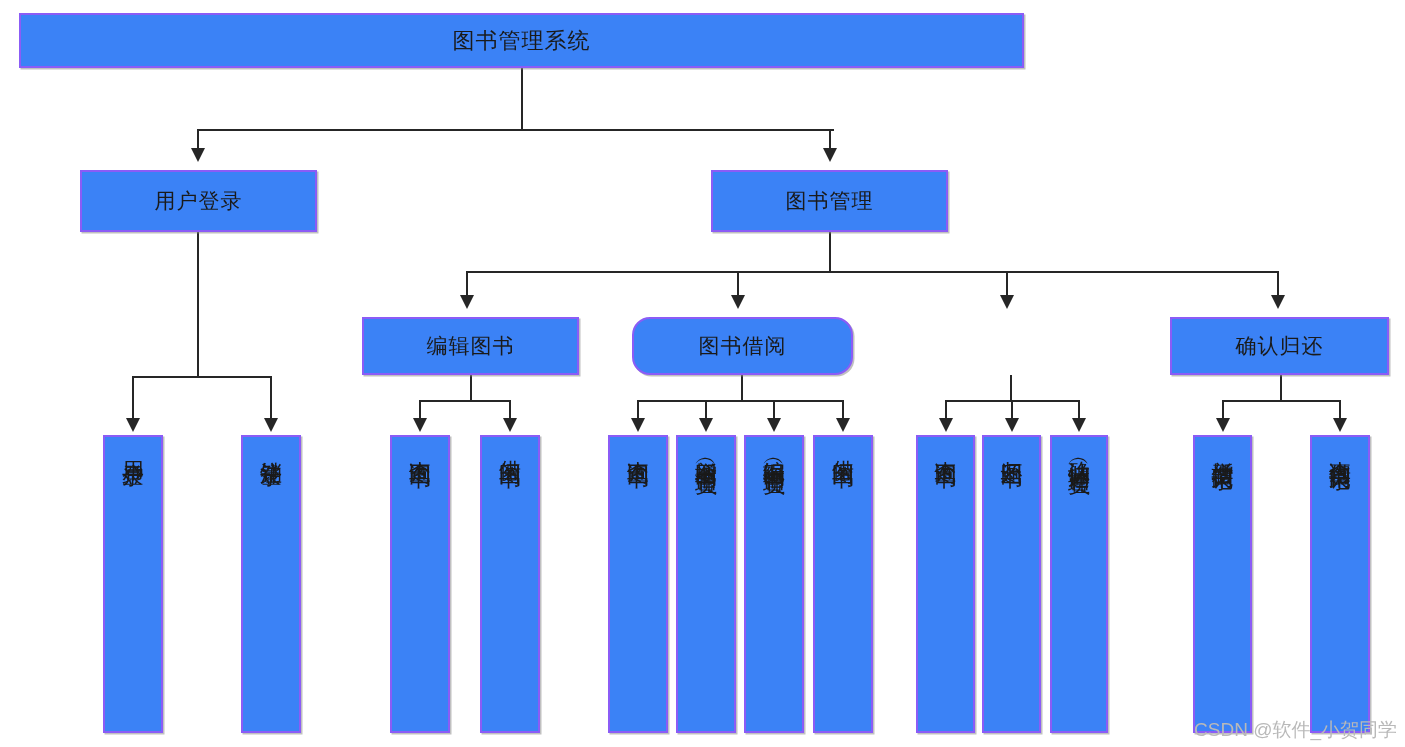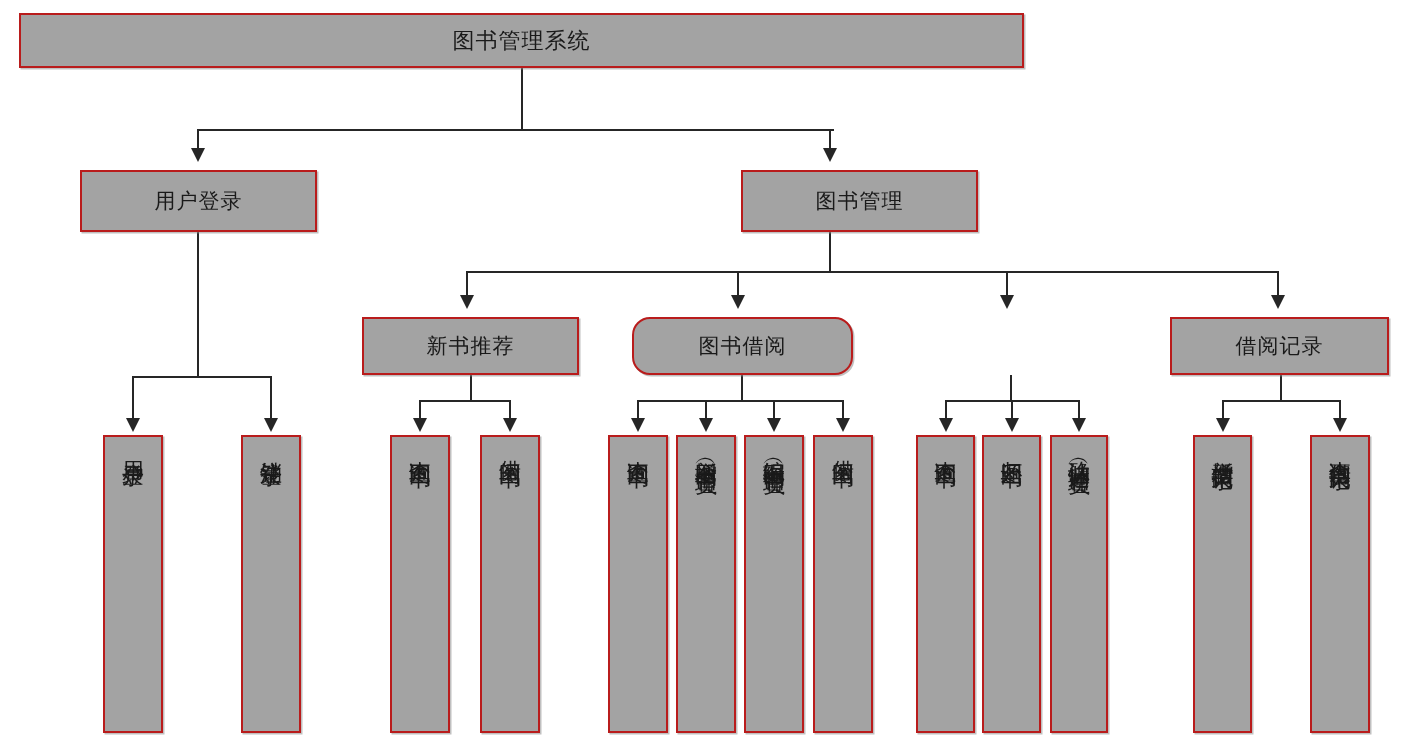"图书管理系统" .node { background: #a3a3a3 -> #3b82f6; border: 2px solid #b91c1c -> 2px solid #8b5cf6 }
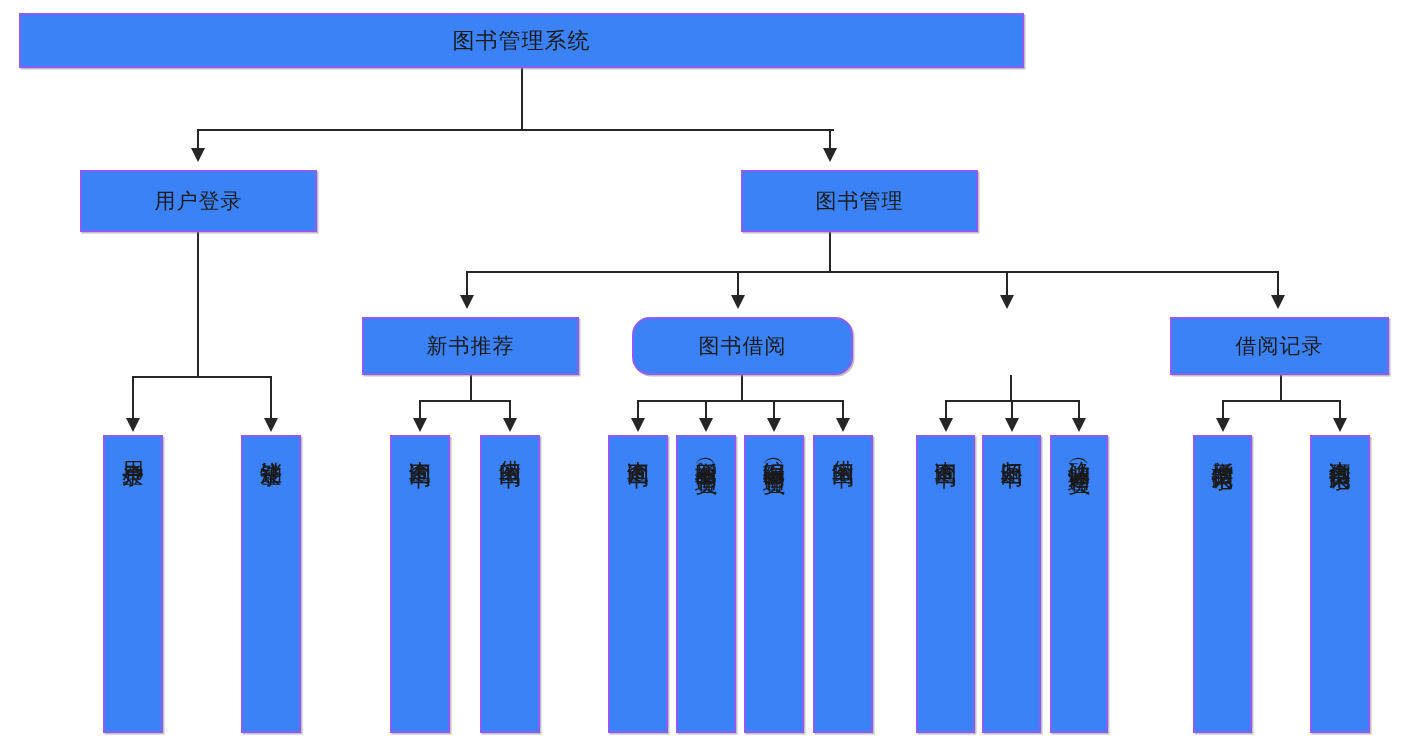"图书管理" div.node { margin-left: 30px -> none }
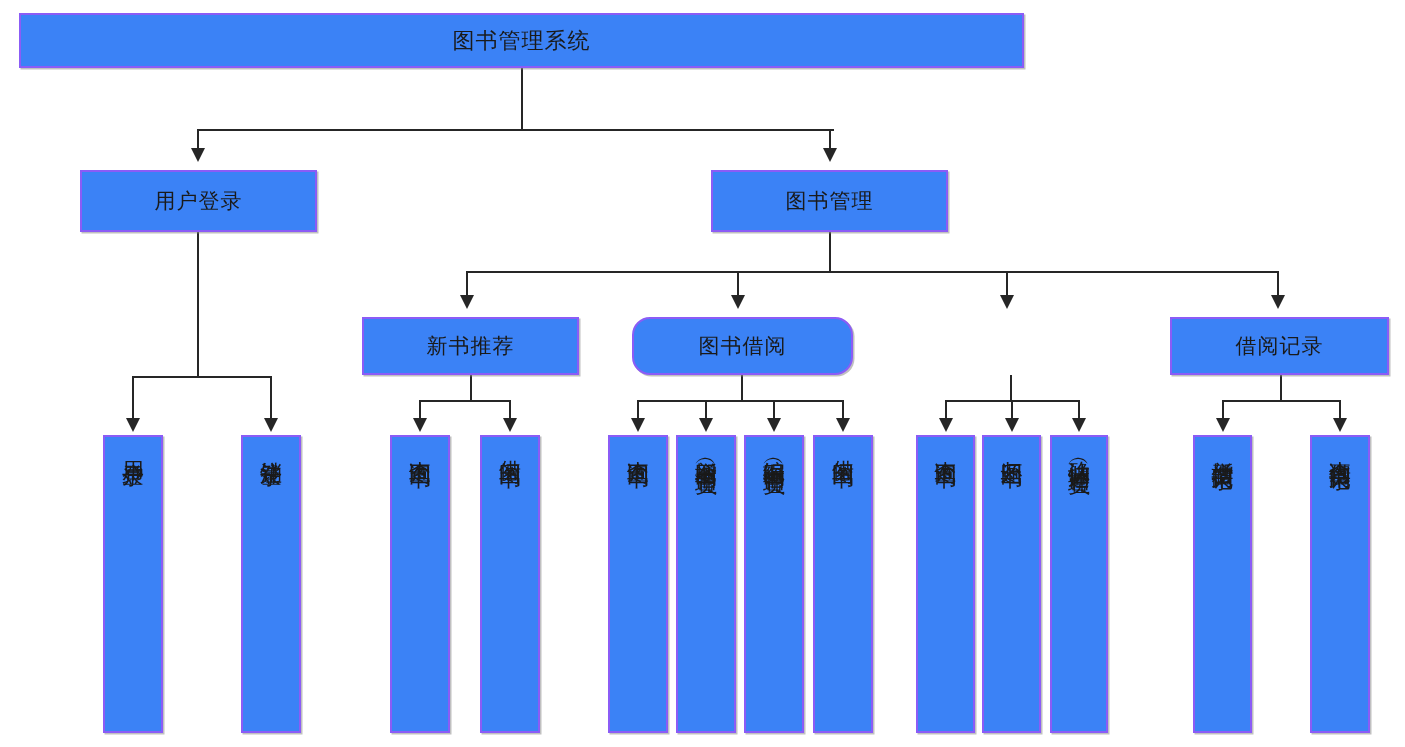"新书推荐" span.lbl { text: 新书推荐 -> 编辑图书 }
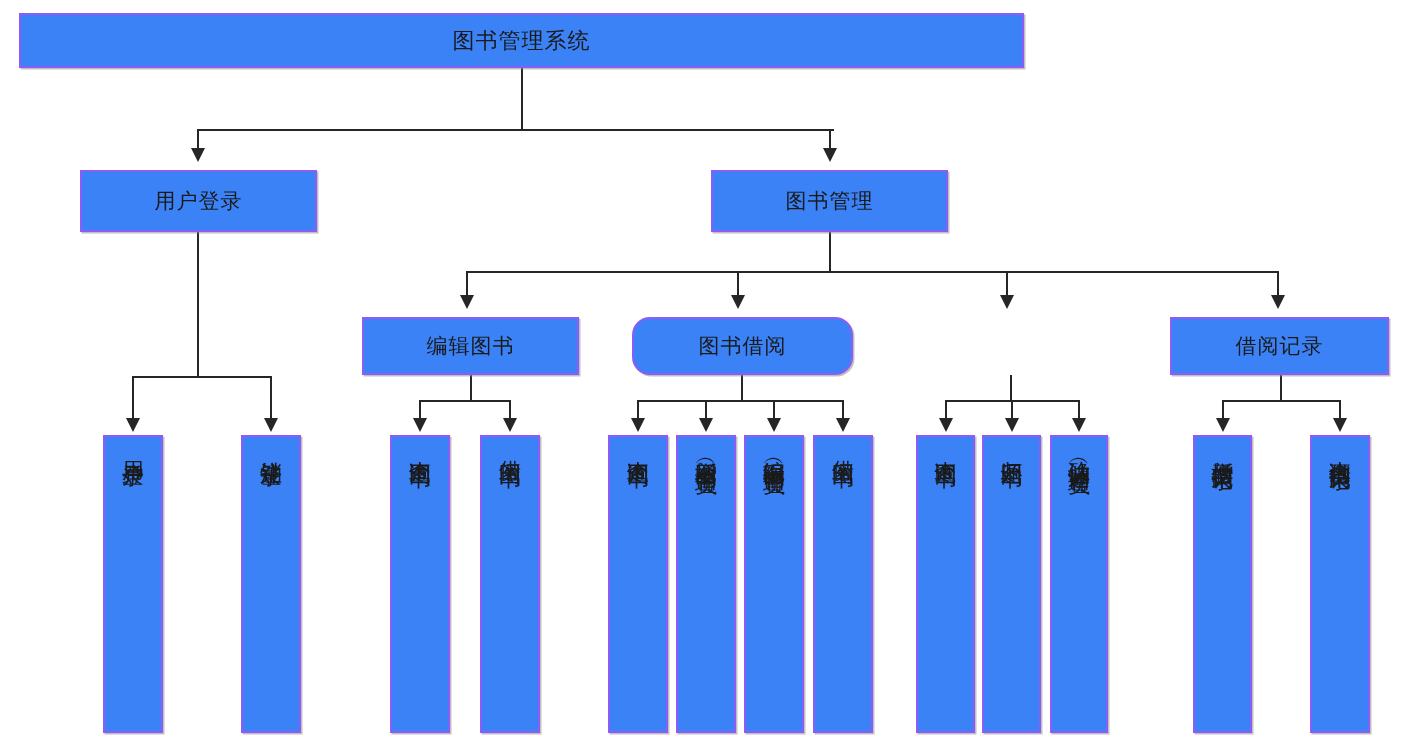"借阅记录" span.lbl { text: 借阅记录 -> 确认归还 }
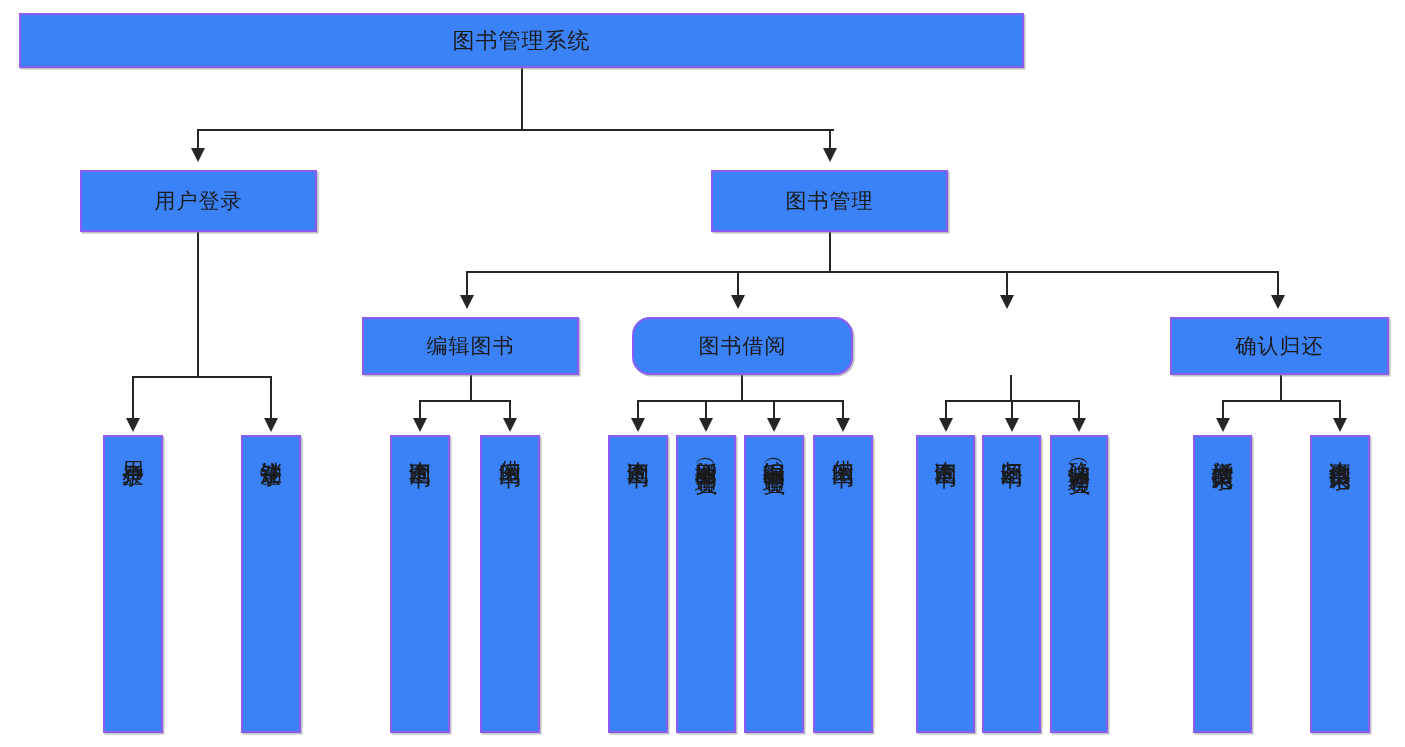"CSDN @软件_小贺同学" div { html: none -> <div>CSDN @软件_小贺同学</div> }
